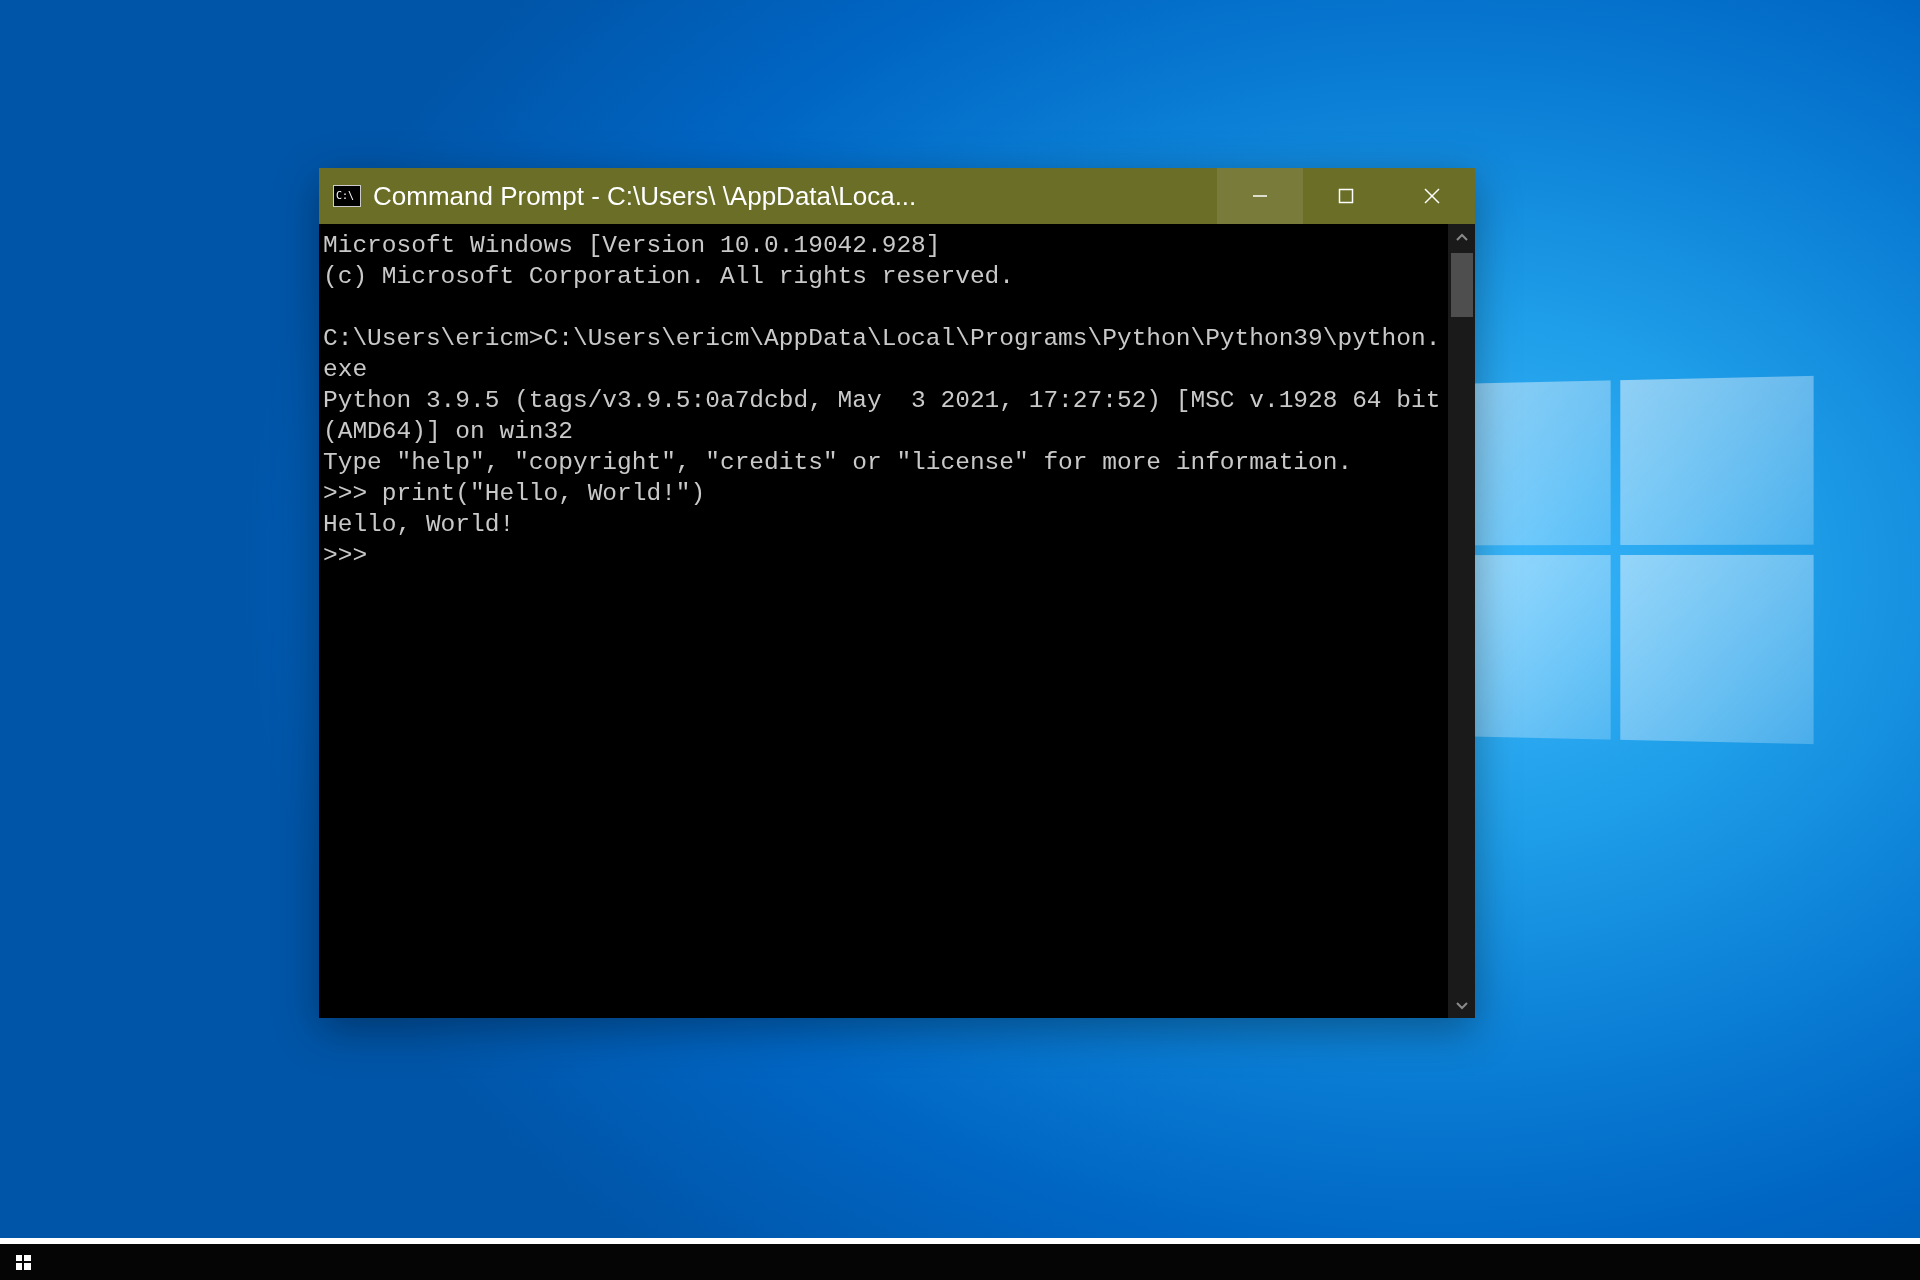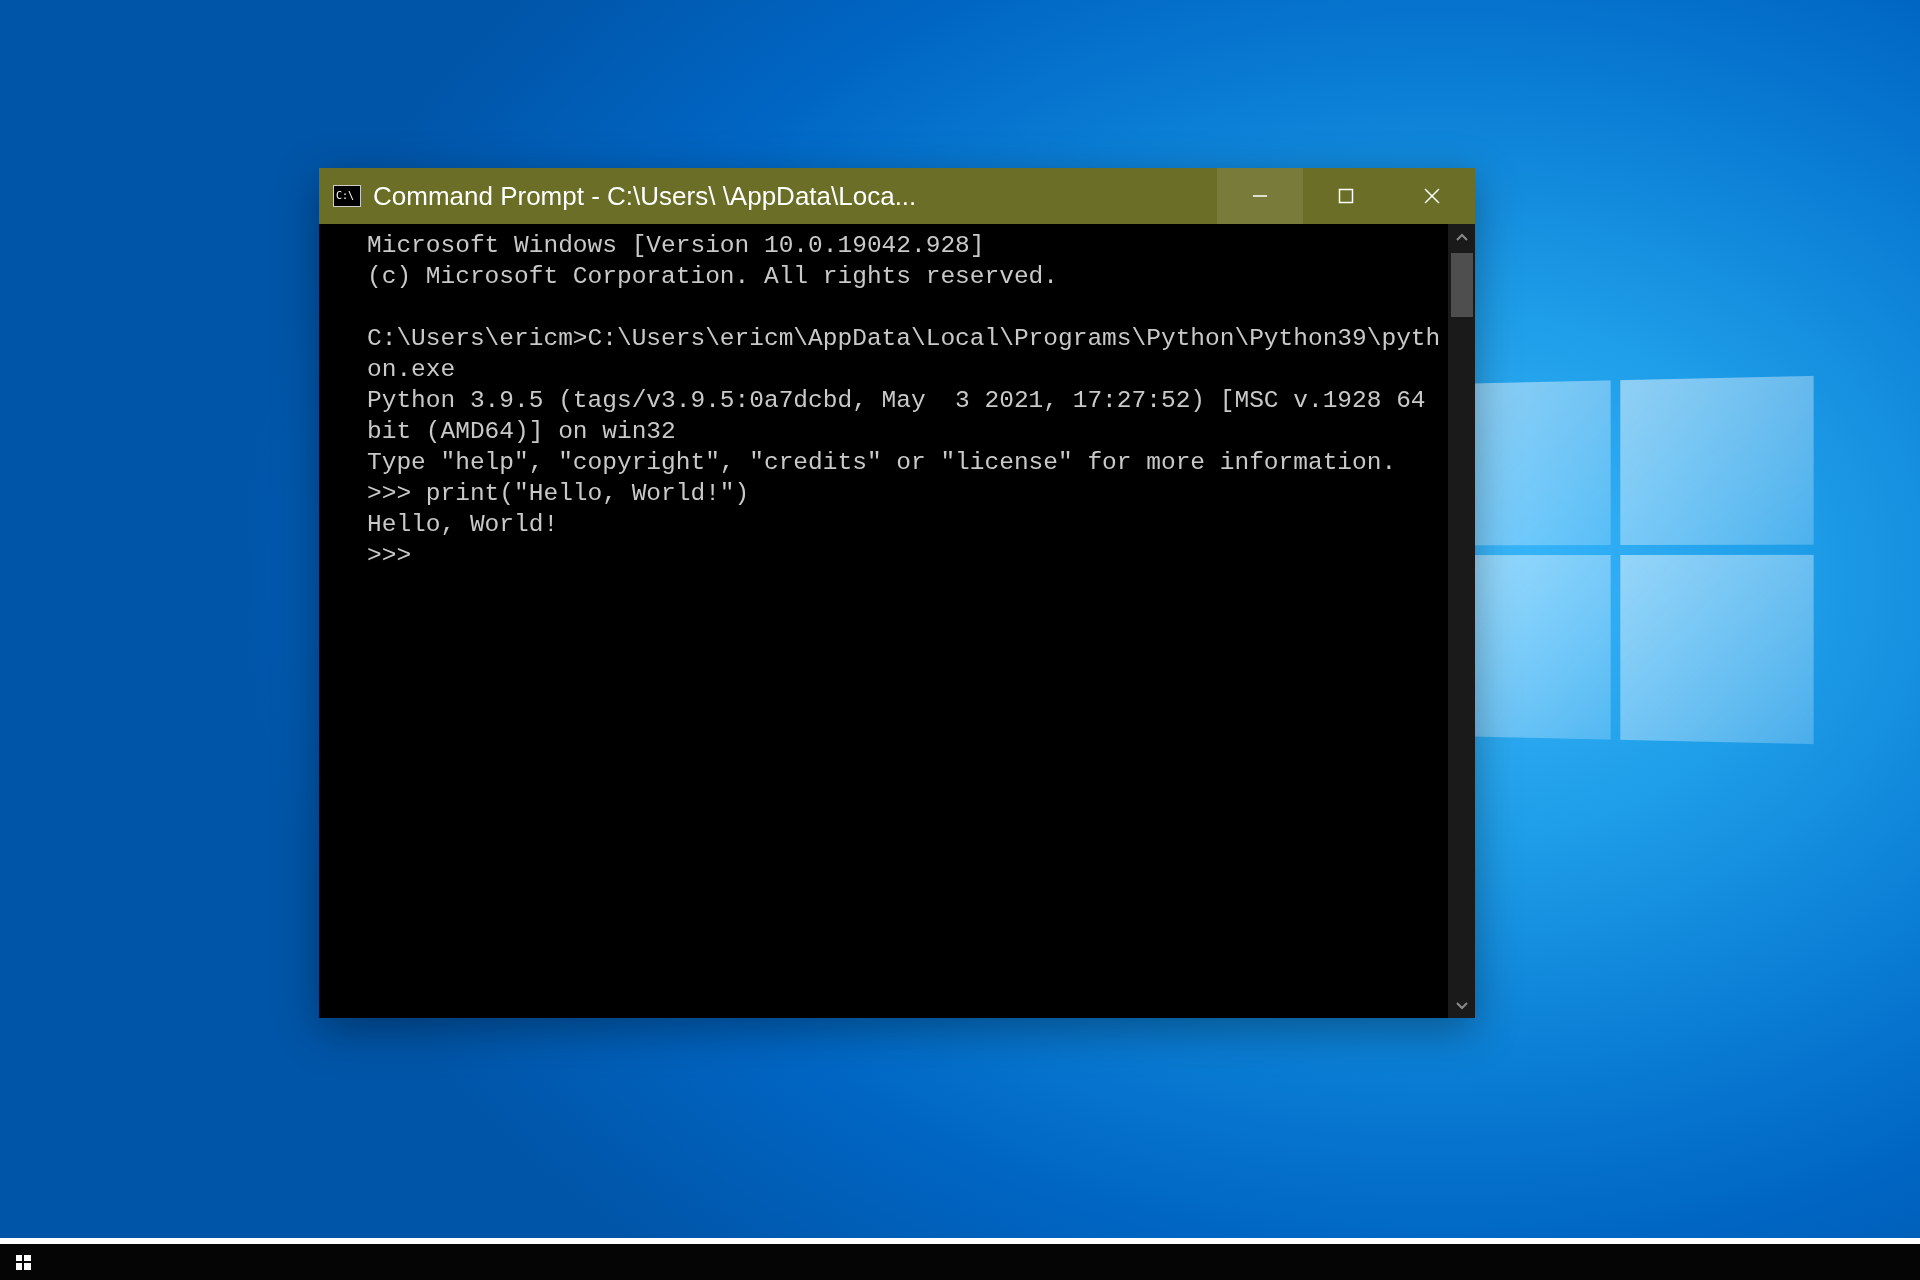"Microsoft Windows [Version" .terminal-area { margin-left: 44px -> none }
